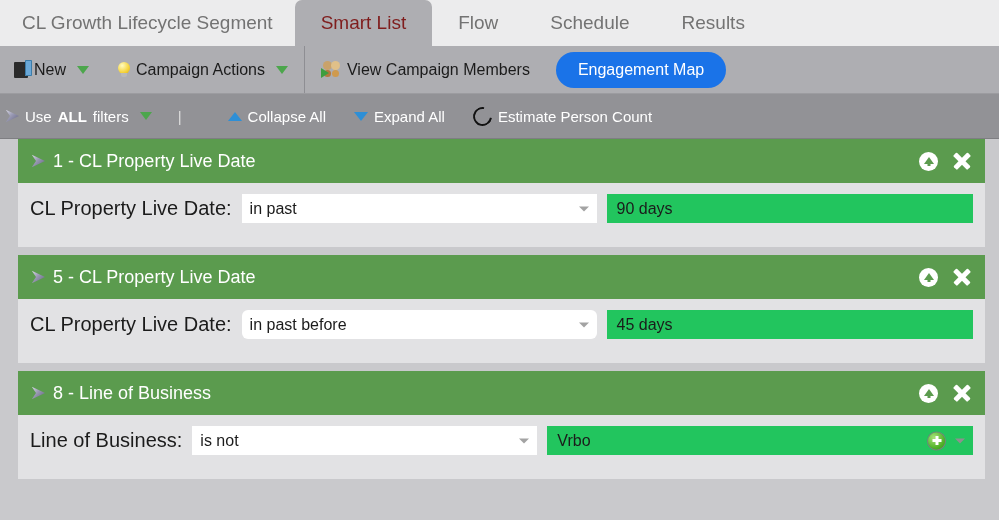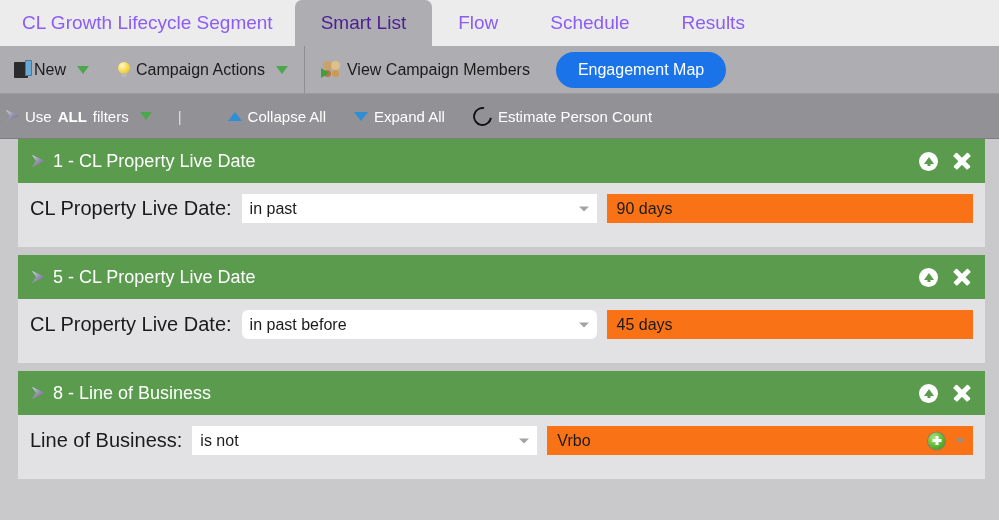"CL Growth Lifecycle Segment" .tab { color: #8b5cf6 -> #737373 }
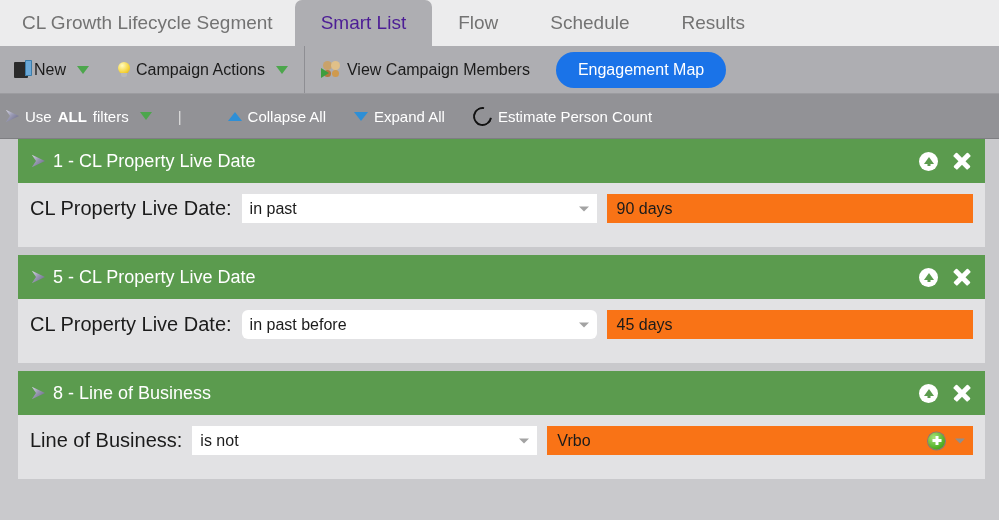"Smart List" .tab.active { color: #4c1d95 -> #7f1d1d }
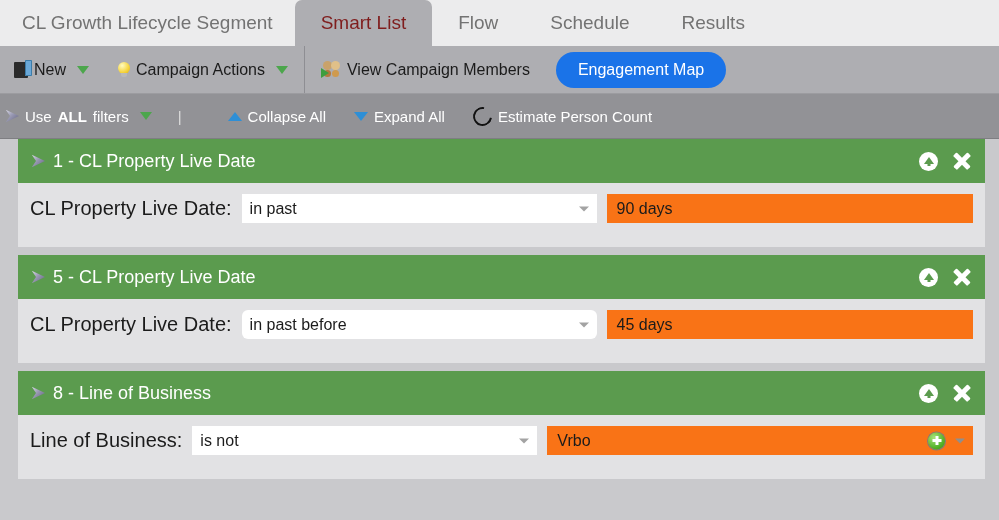"90 days" .fvalue { background: #f97316 -> #22c55e }
